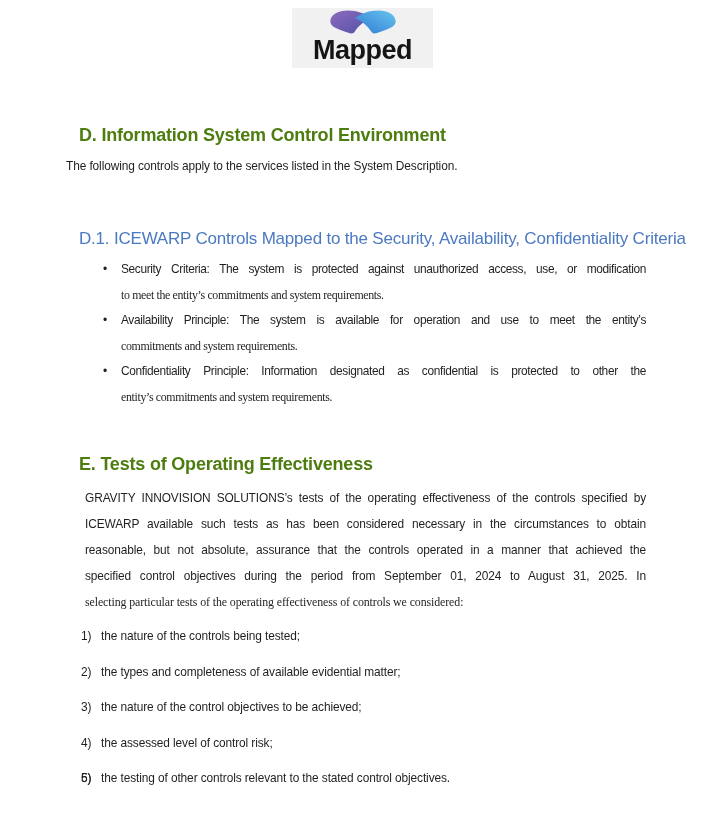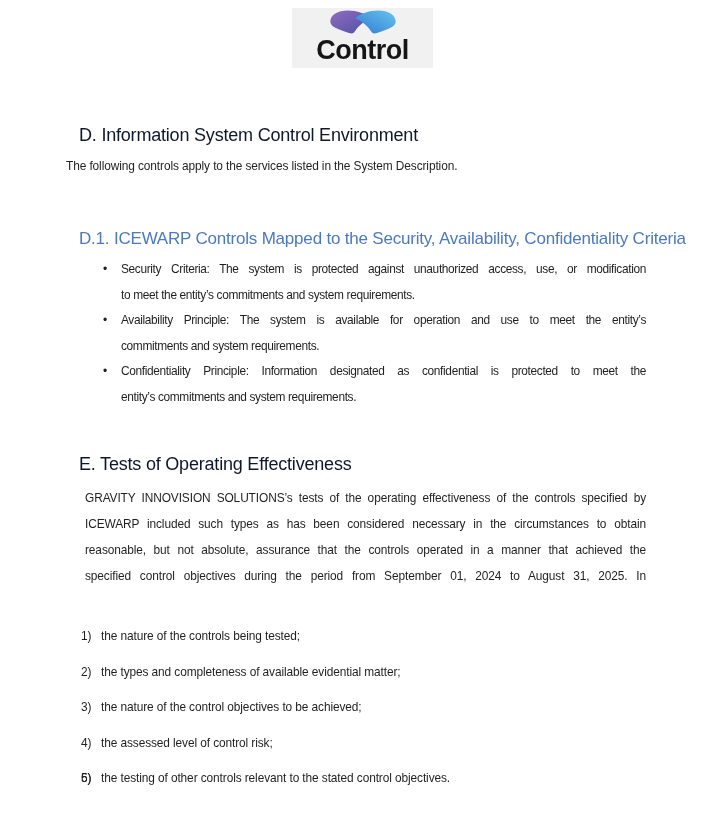"Control" div.logo-text { text: Control -> Mapped }
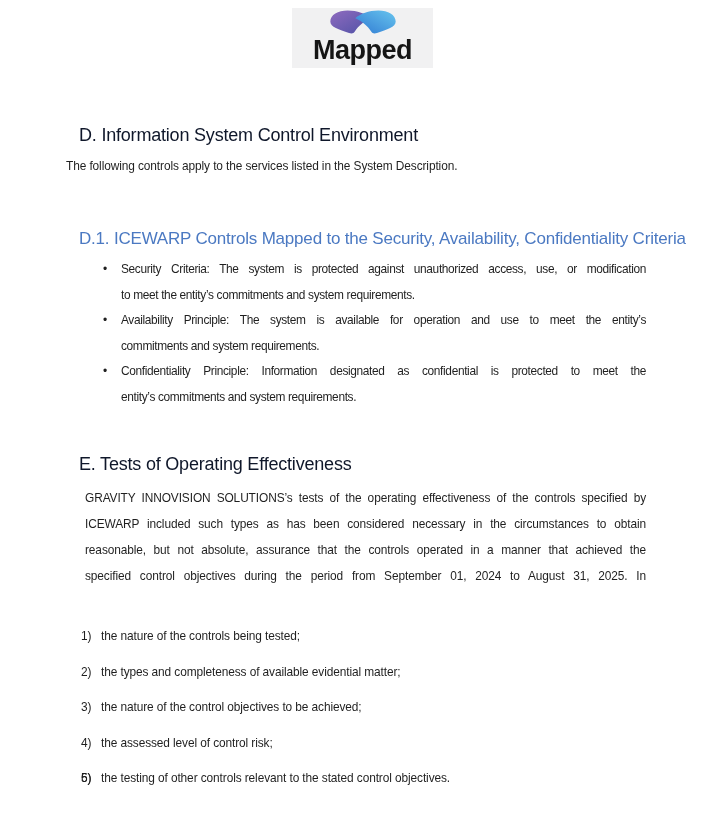"D. Information System Control" .h1 { color: #0f172a -> #4d7c0f; font-weight: 400 -> 700 }
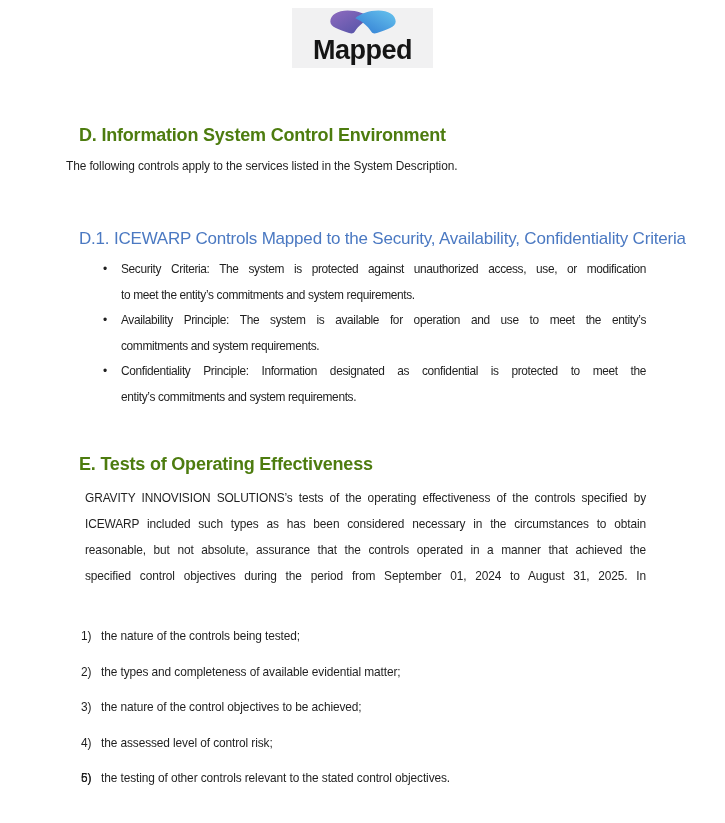"to meet the entity’s commitments" .nline { font-family: none -> Liberation Serif, serif }
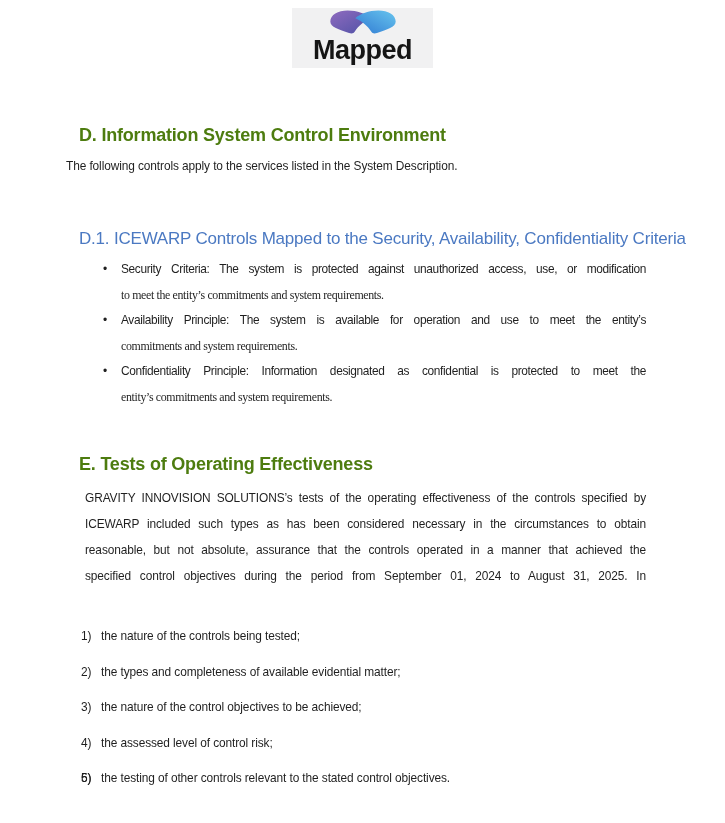"Confidentiality Principle: Information" div.body-text { text: meet -> other }
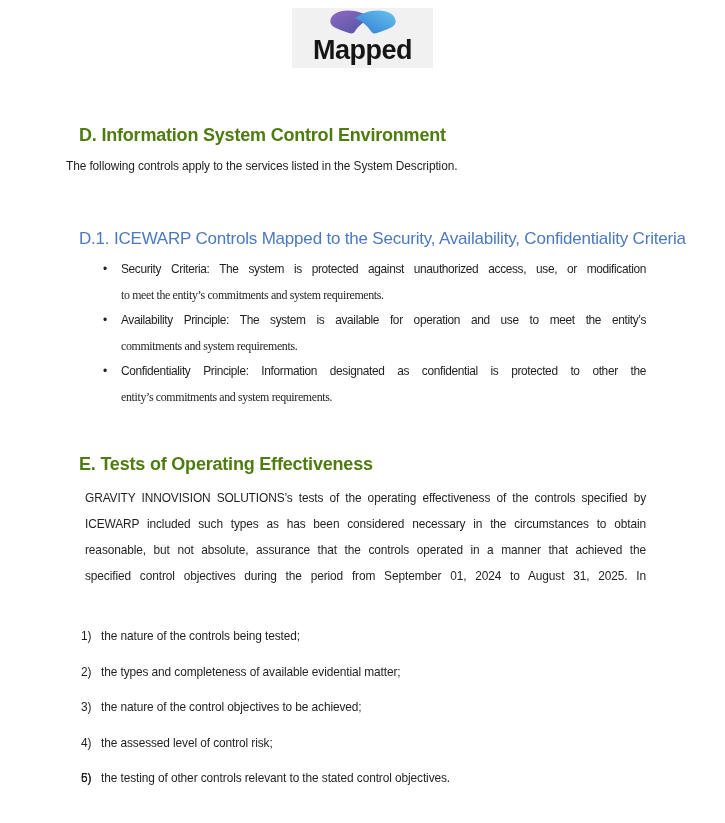"ICEWARP included such types as" div.body-text { text: included such types -> available such tests }
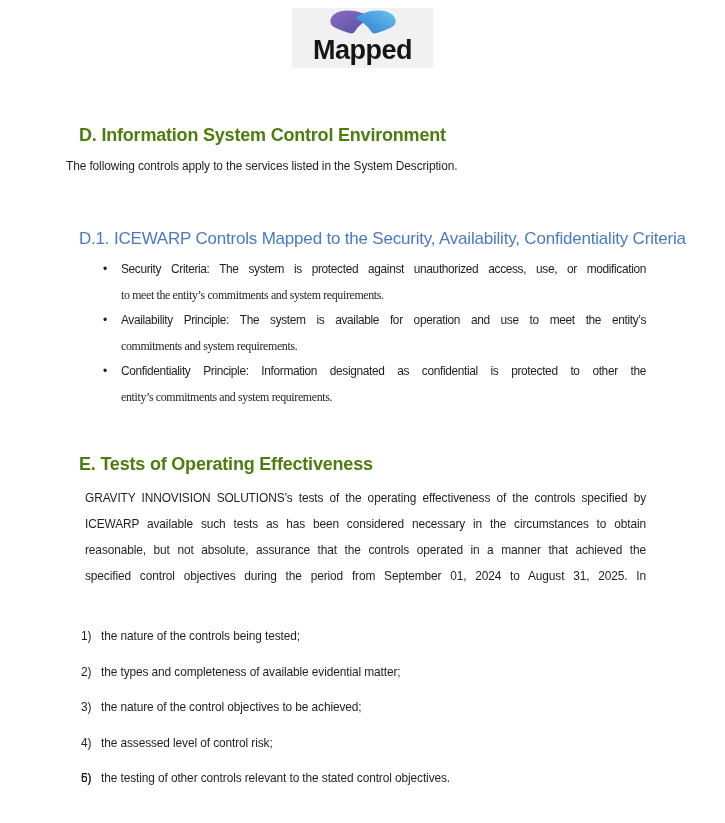"selecting particular tests of the" div.body-text { html: none -> <div>selecting particular tests of the operating effectiveness of controls we considered:</div> }
